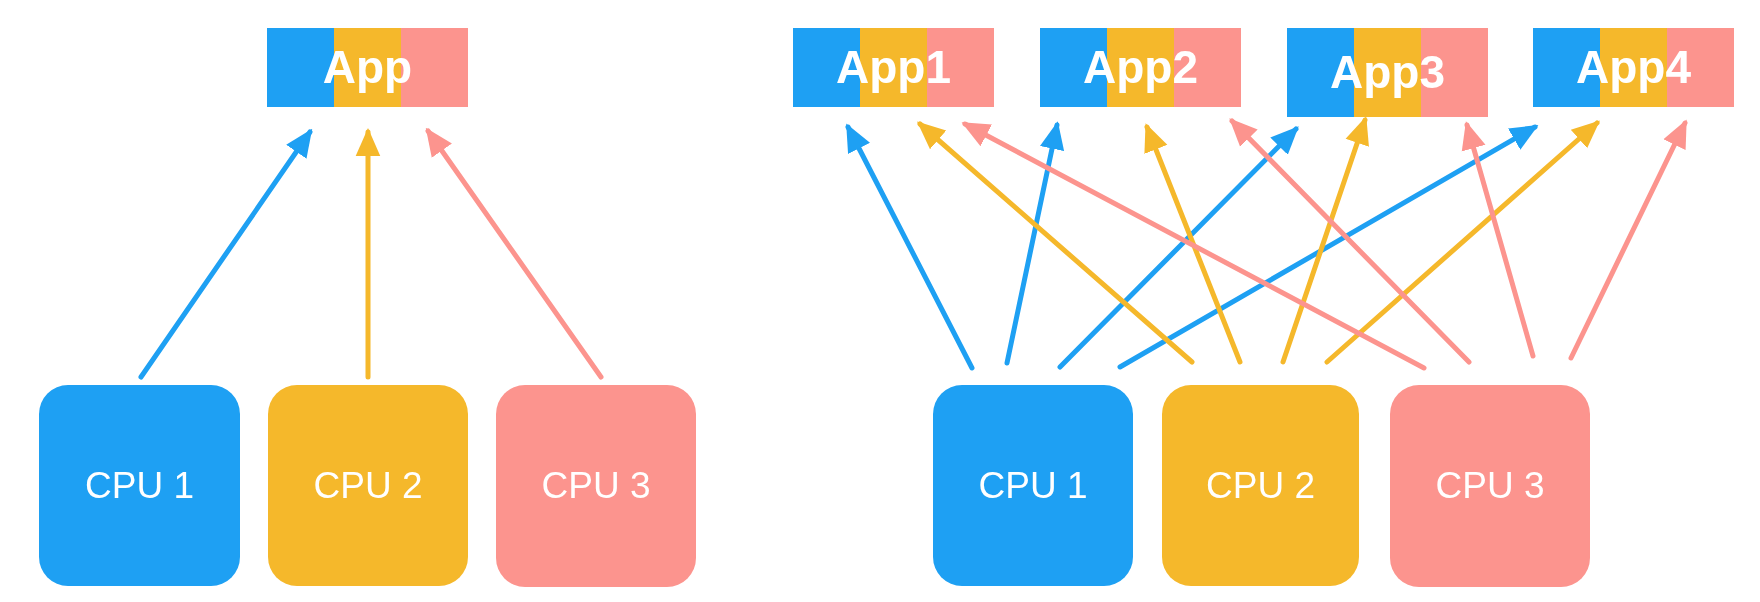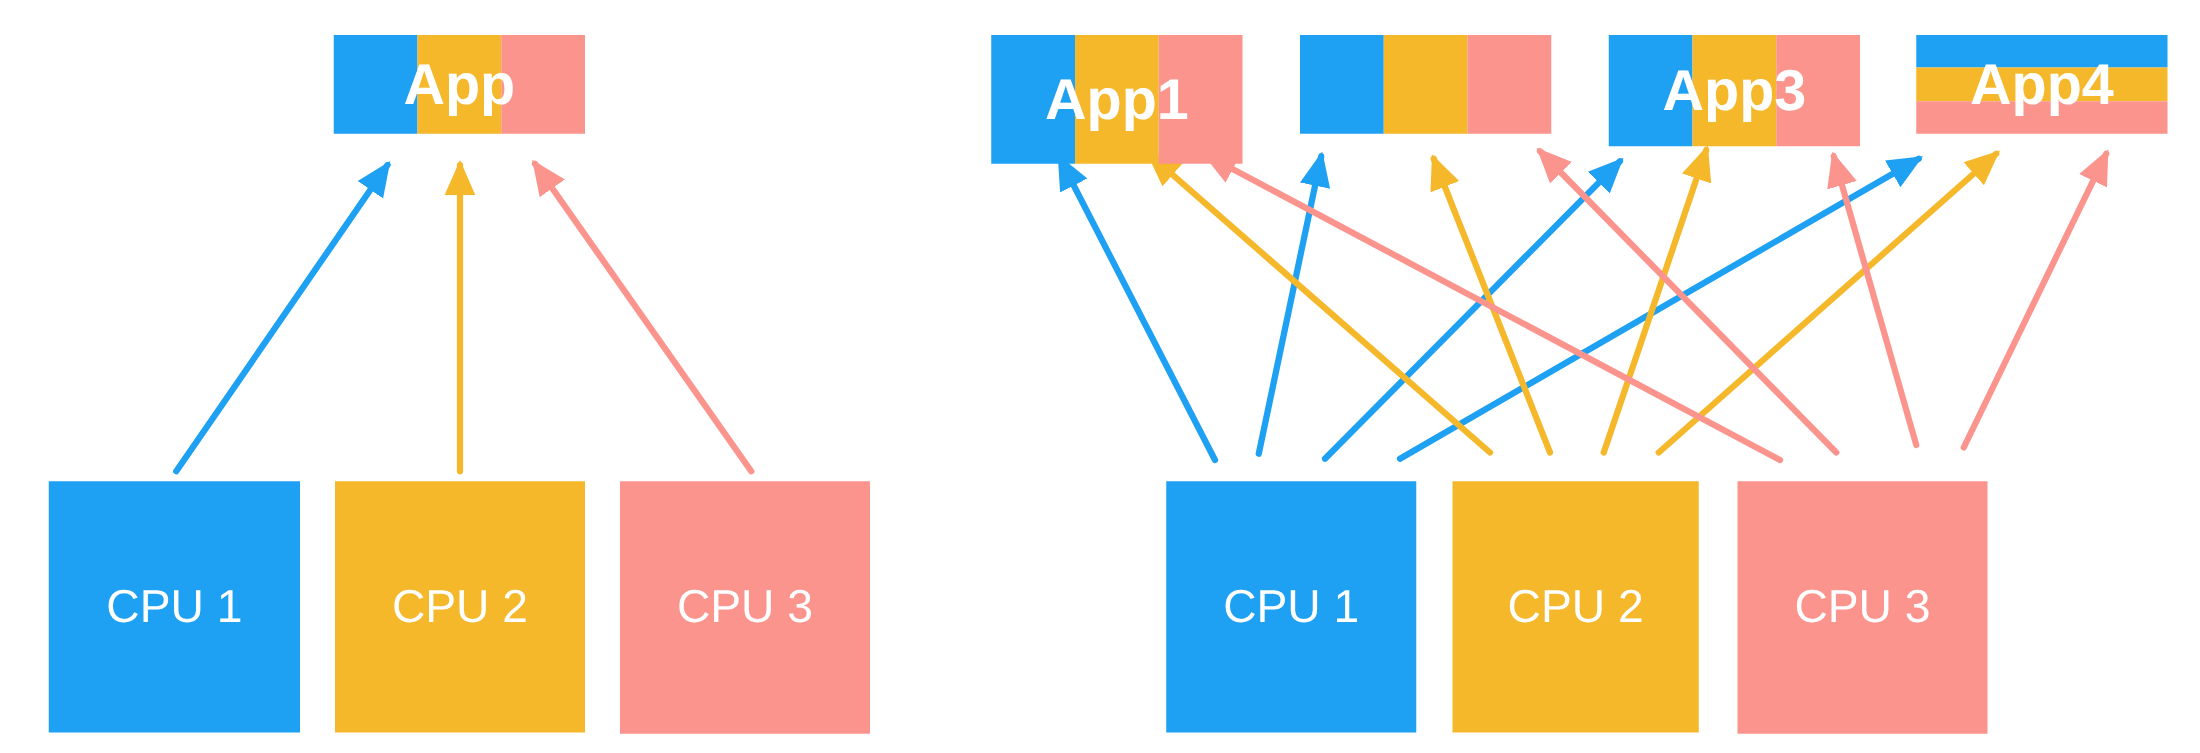"App" .box { border-radius: none -> 29px }
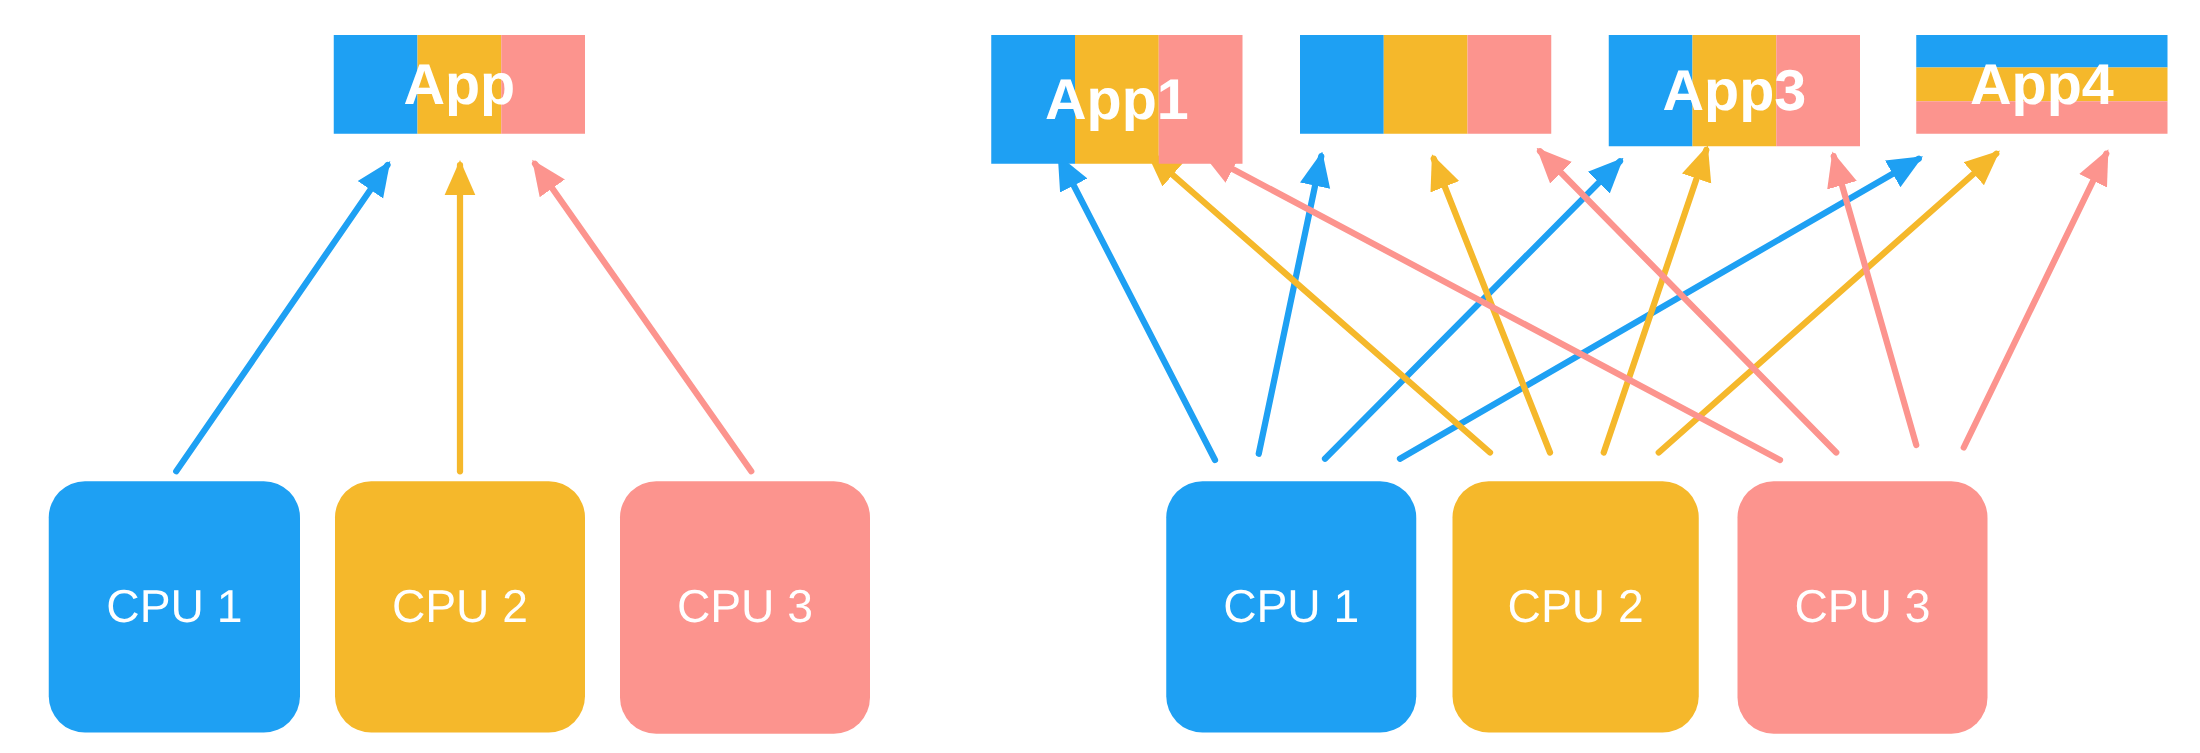"App1" div.box { height: 103px -> 79px }
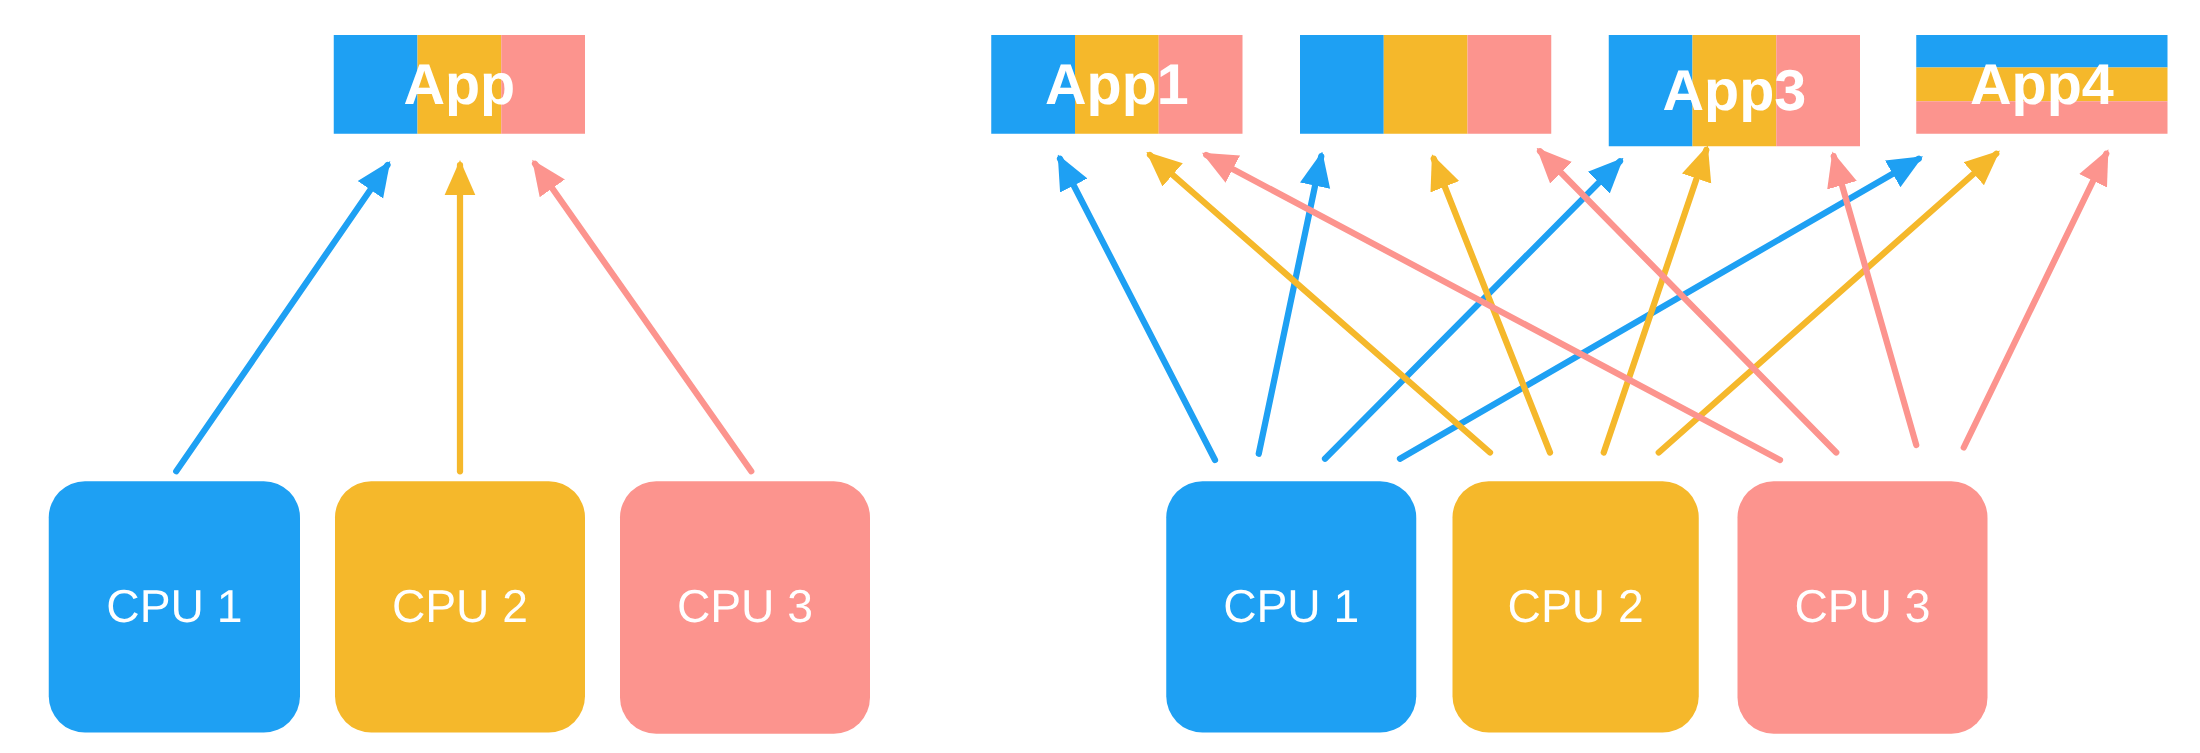"App2" span.box-label { html: none -> <span>App2</span> }
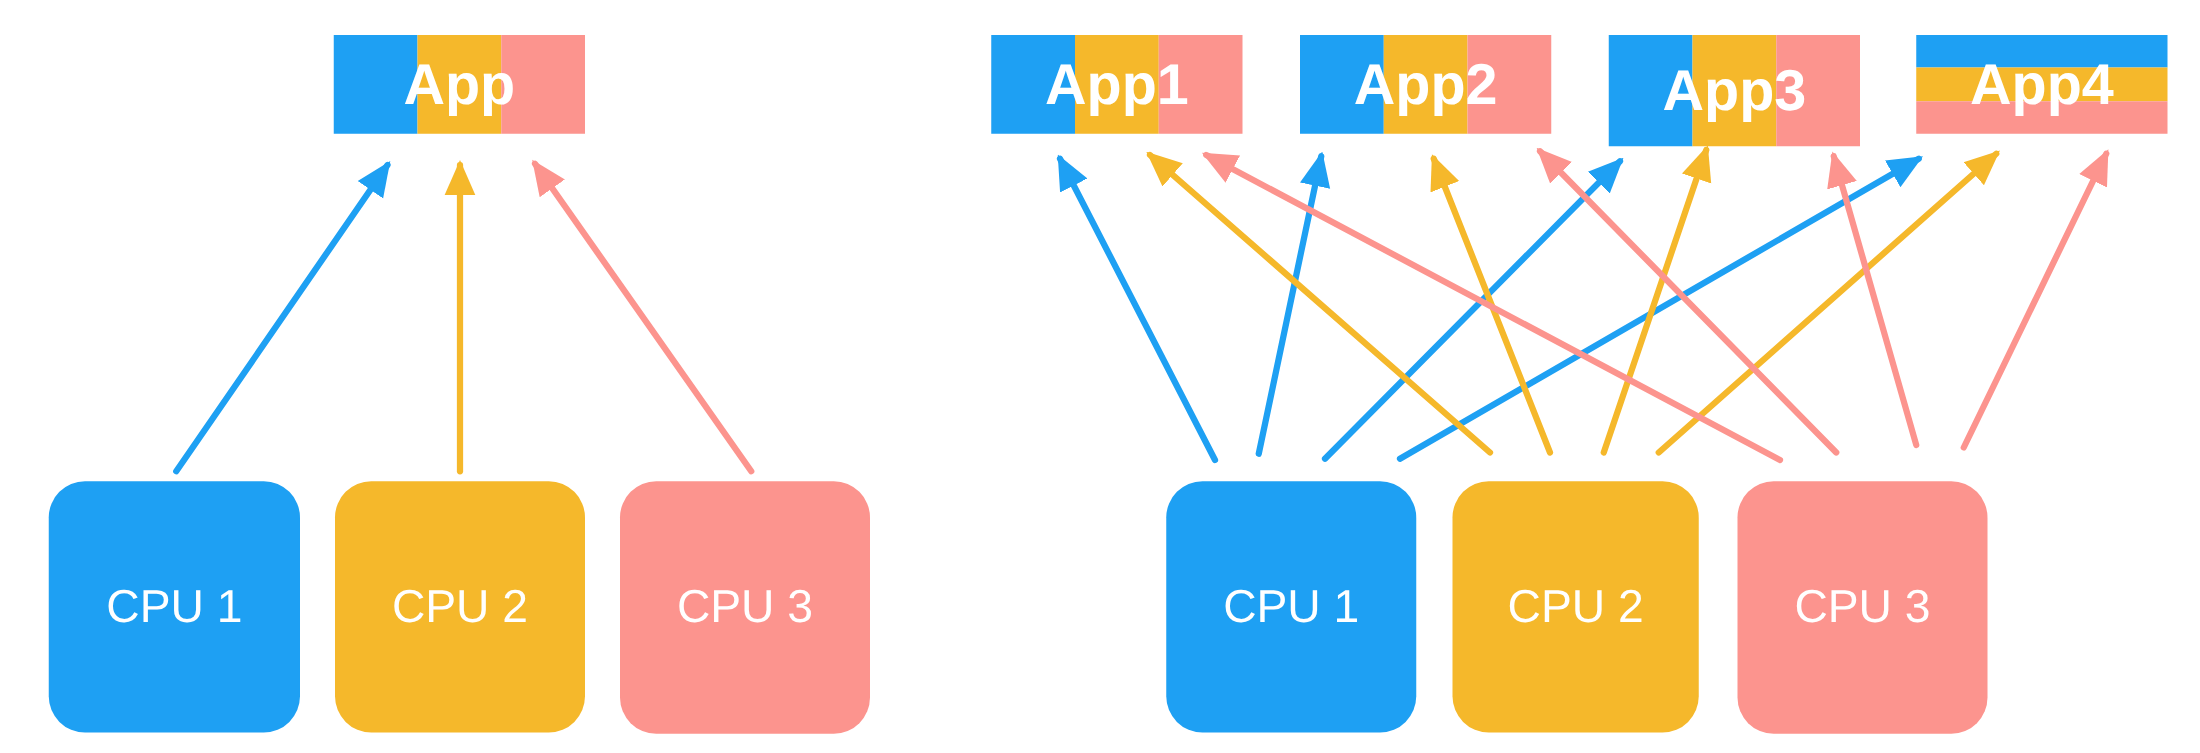"App4" div.box { flex-direction: column -> none }
